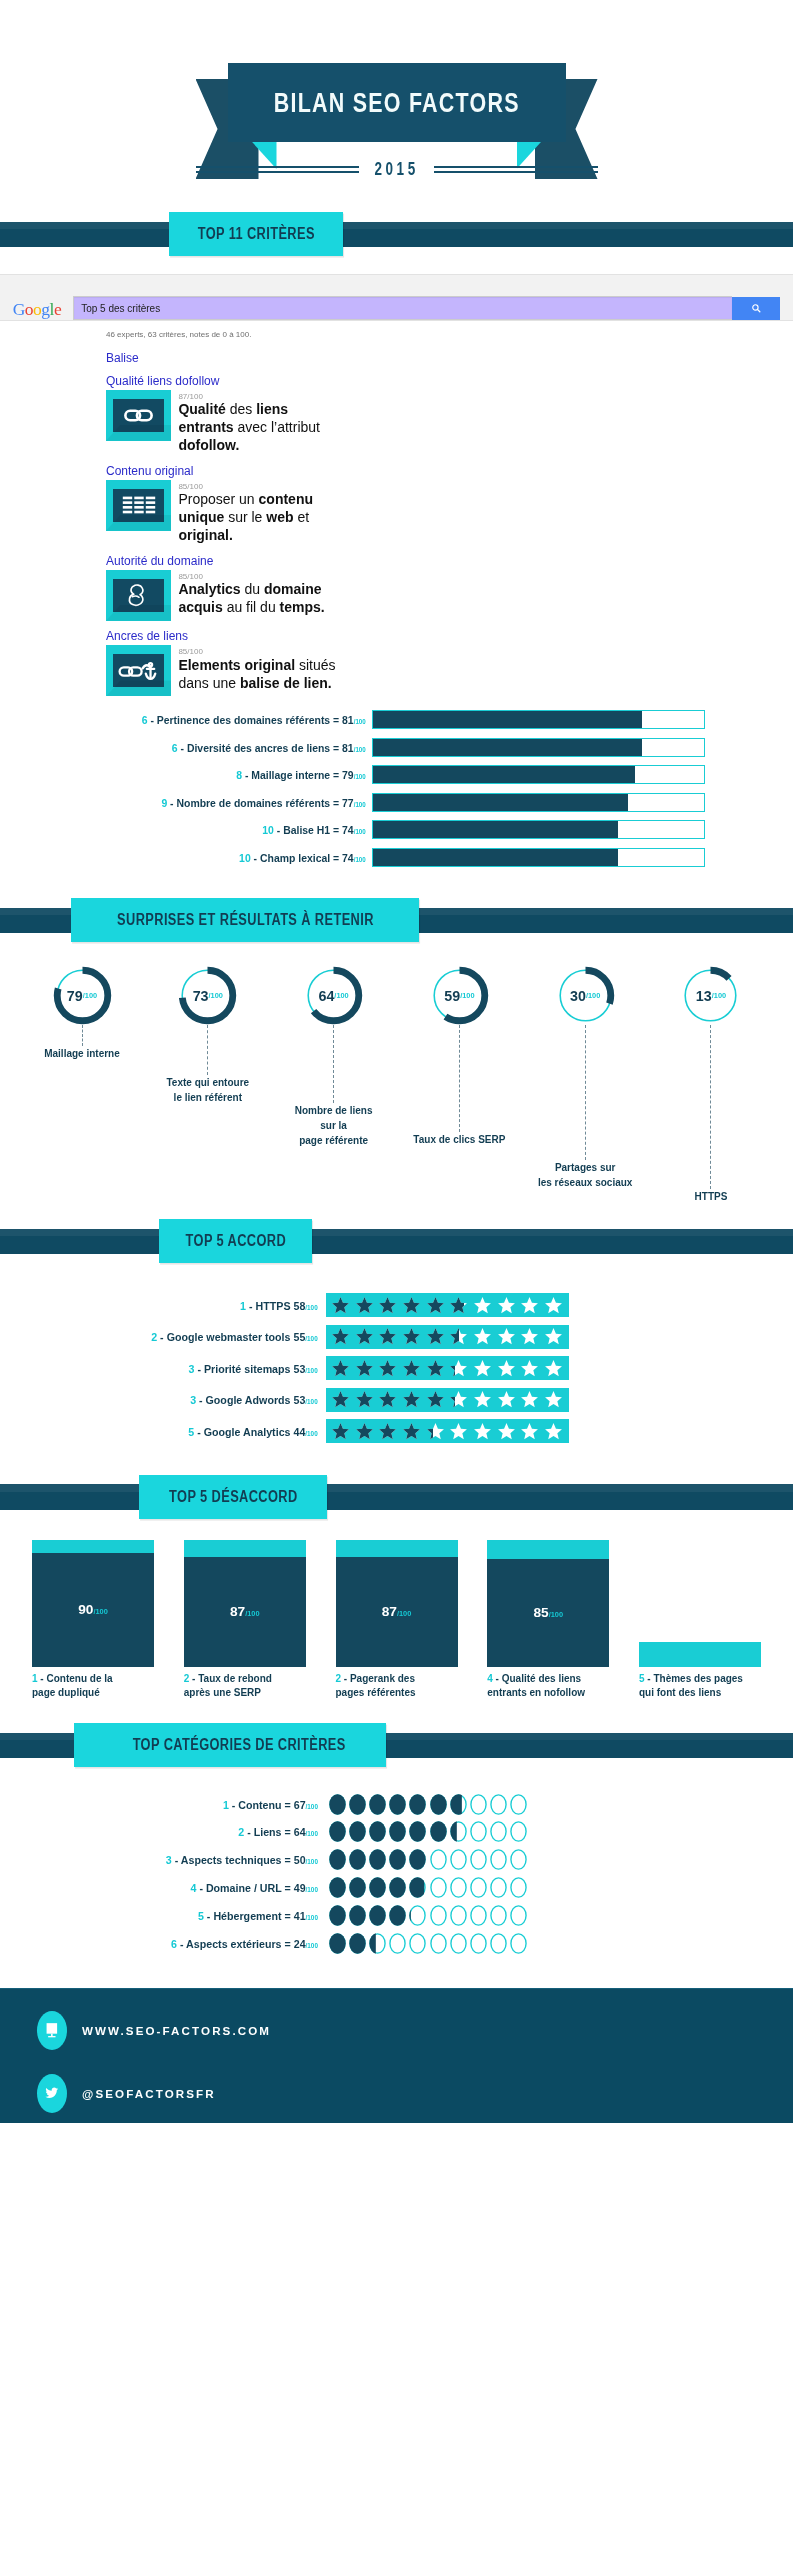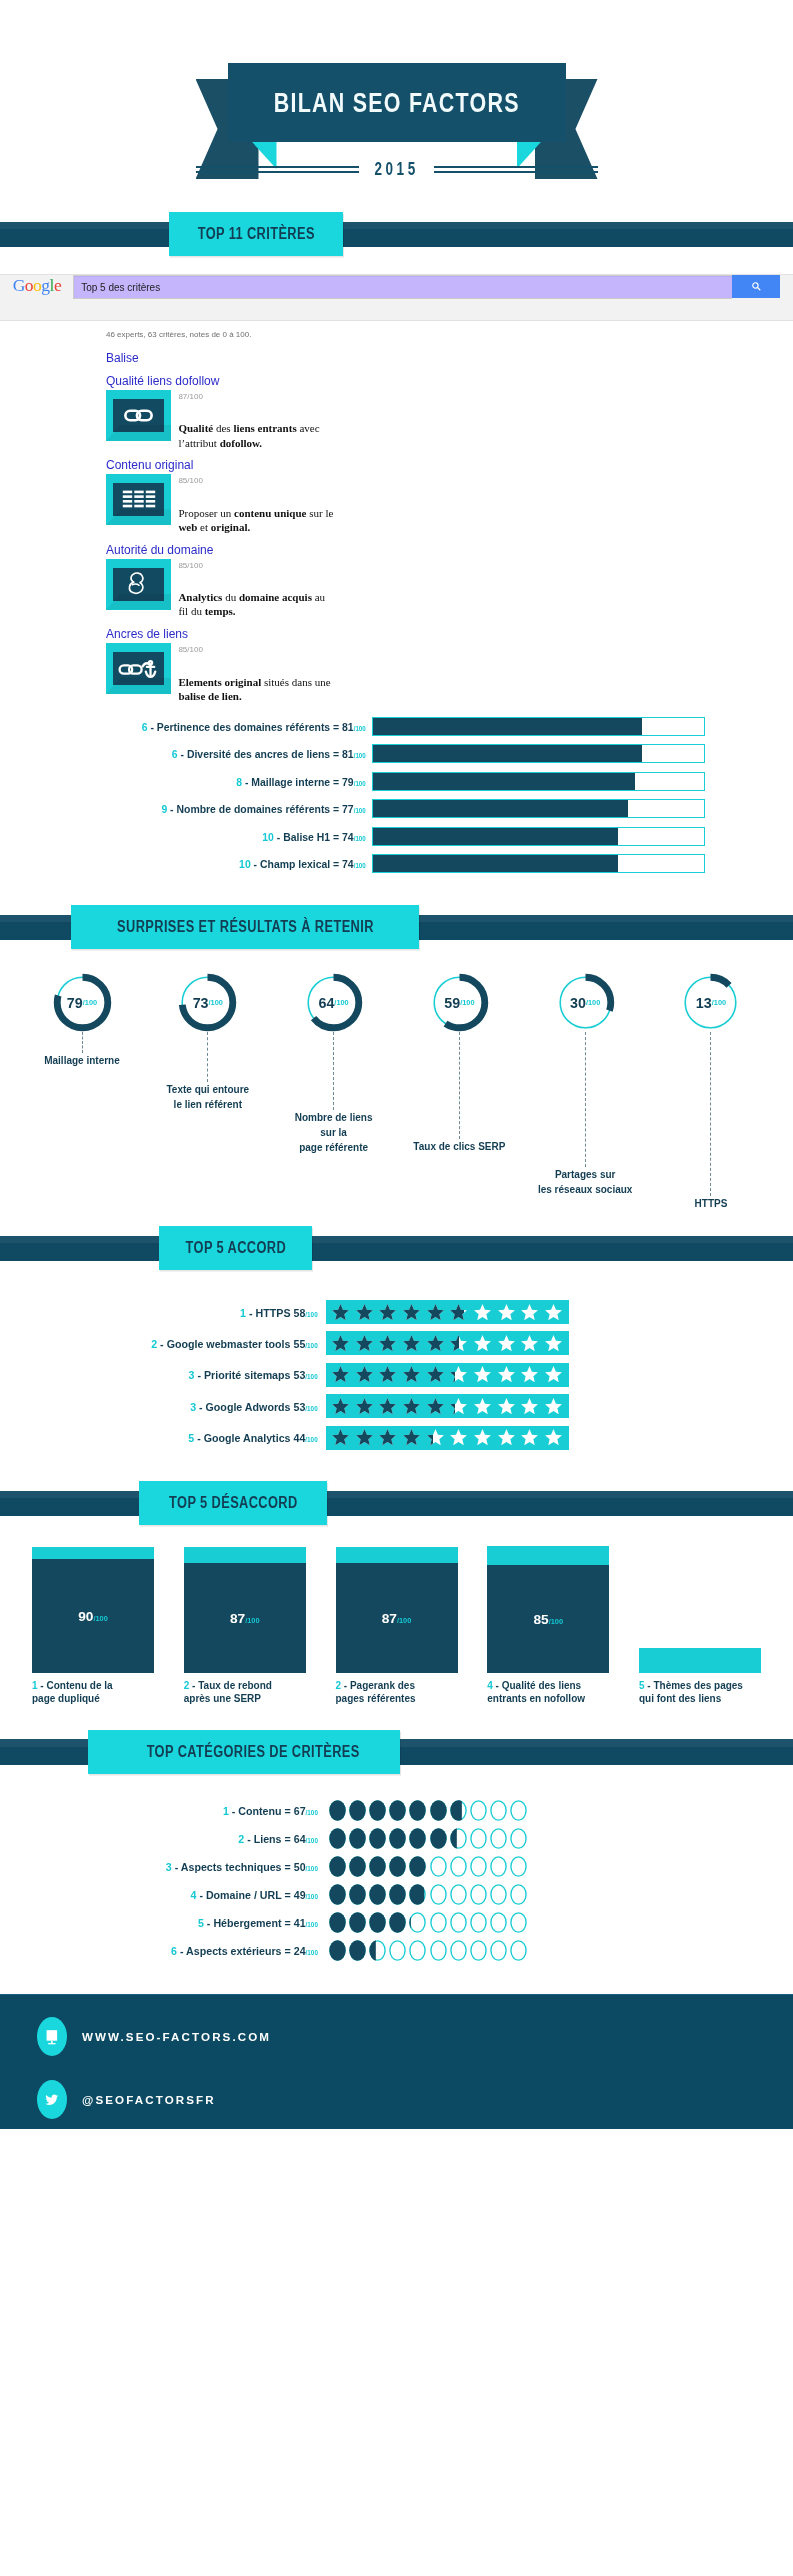"Google" .gbar { align-items: flex-start -> flex-end }
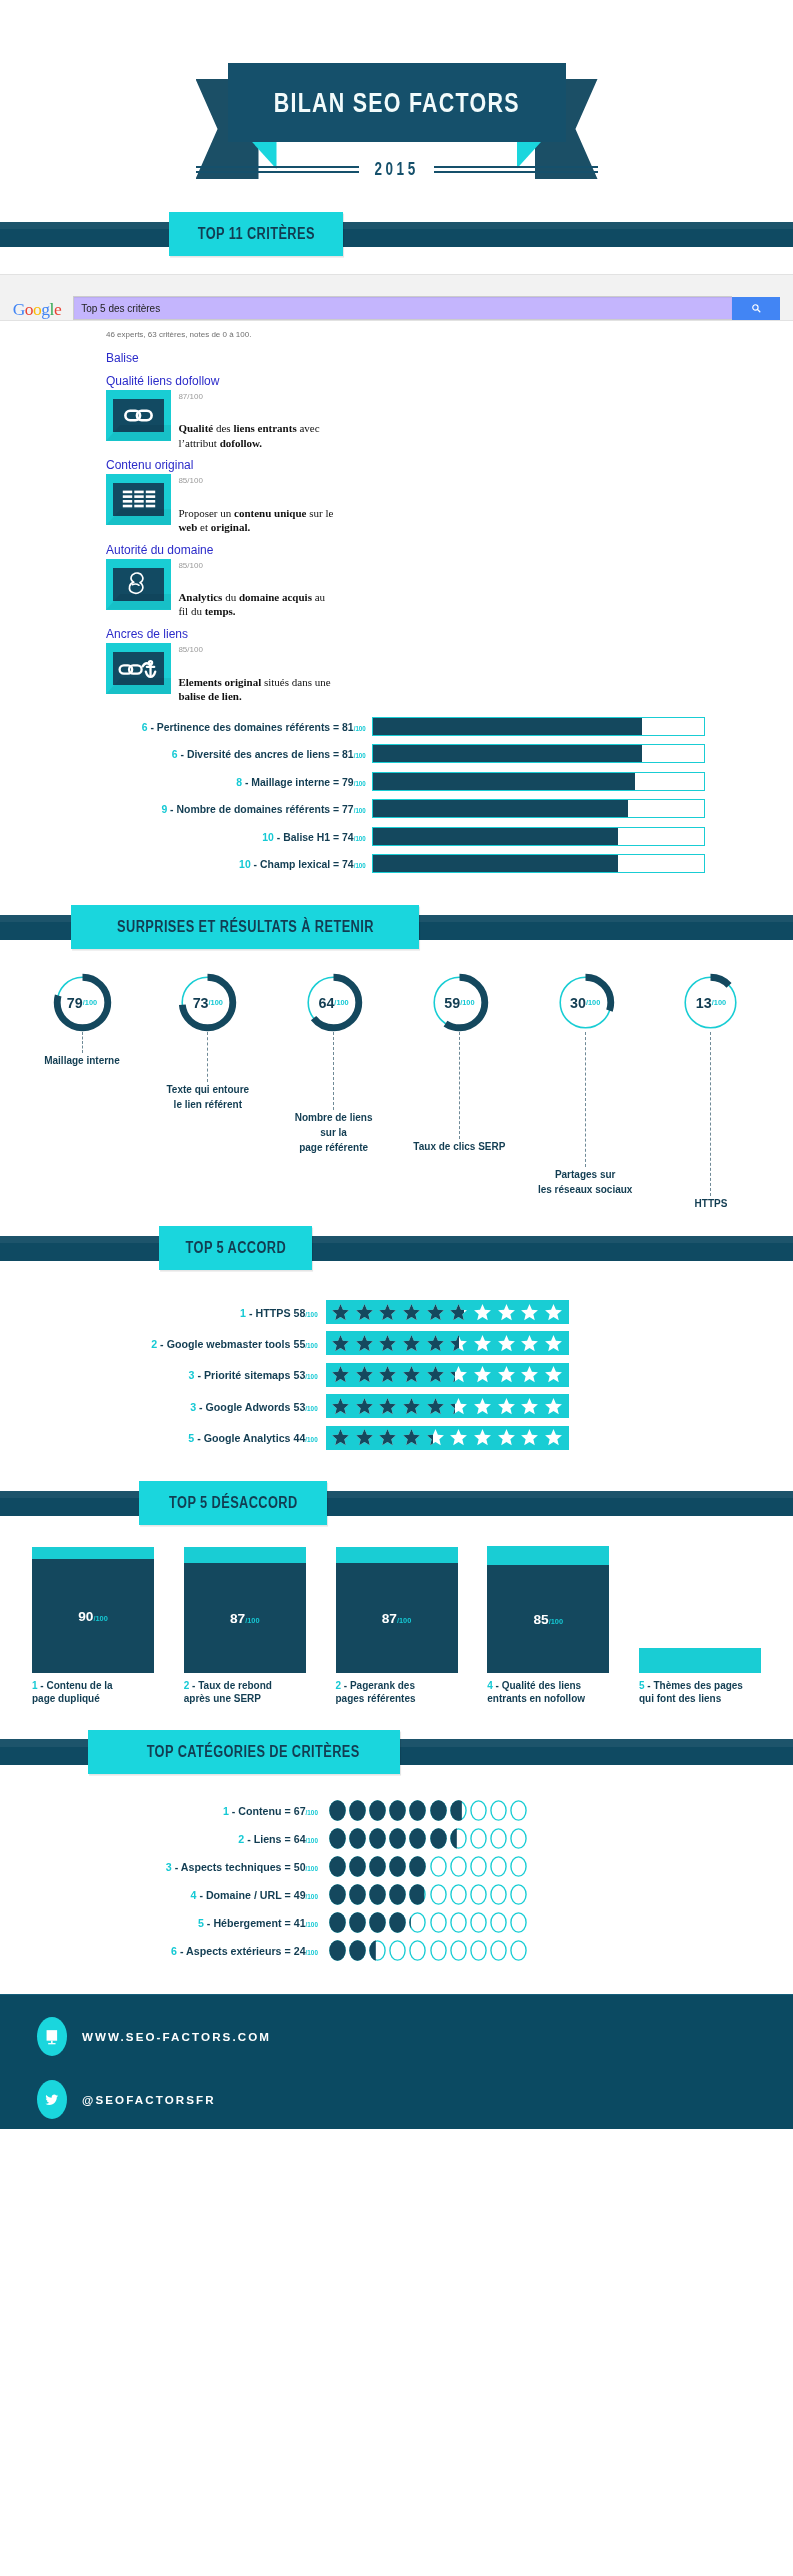"Qualité des liens entrants avec" .crit .desc { font-family: Liberation Serif, serif -> Liberation Sans, sans-serif; font-size: 11px -> 14px; margin-top: 20px -> none }
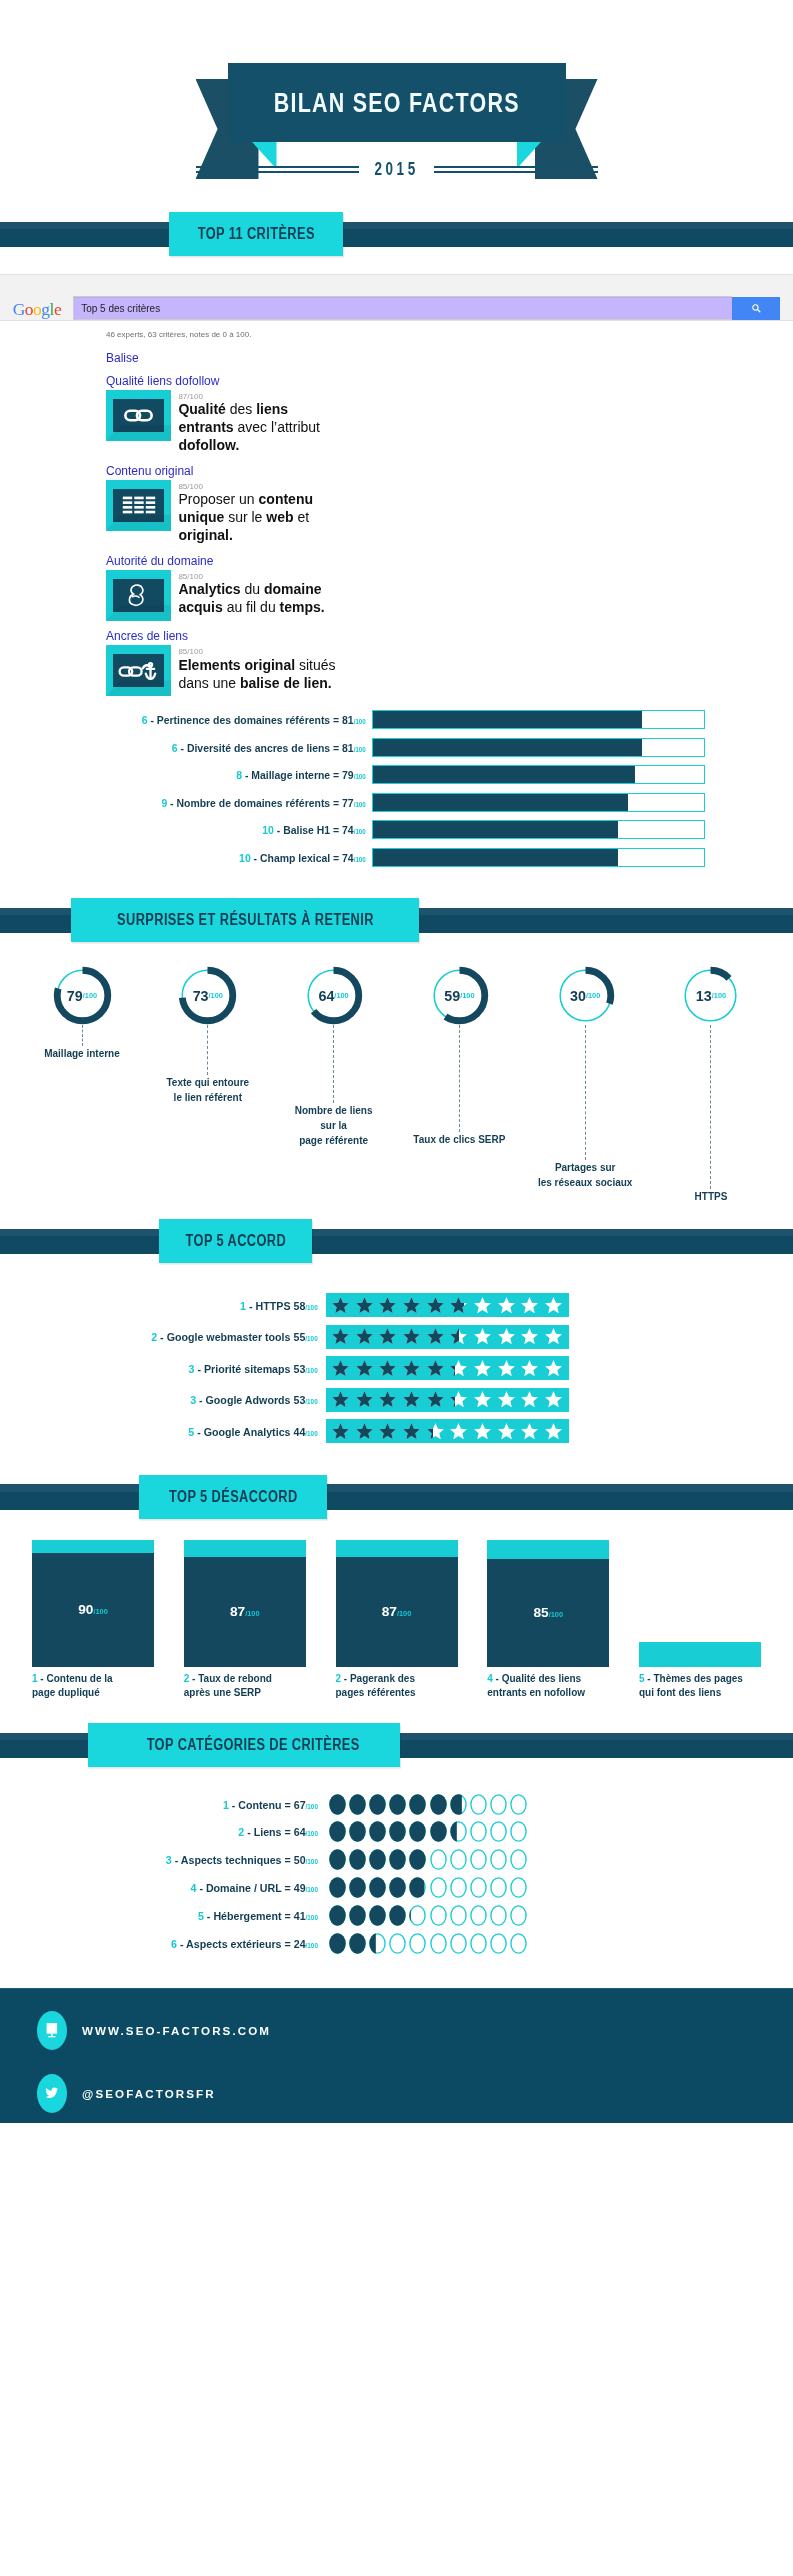"TOP CATÉGORIES DE CRITÈRES" div.tab { left: 88px -> 74px }
